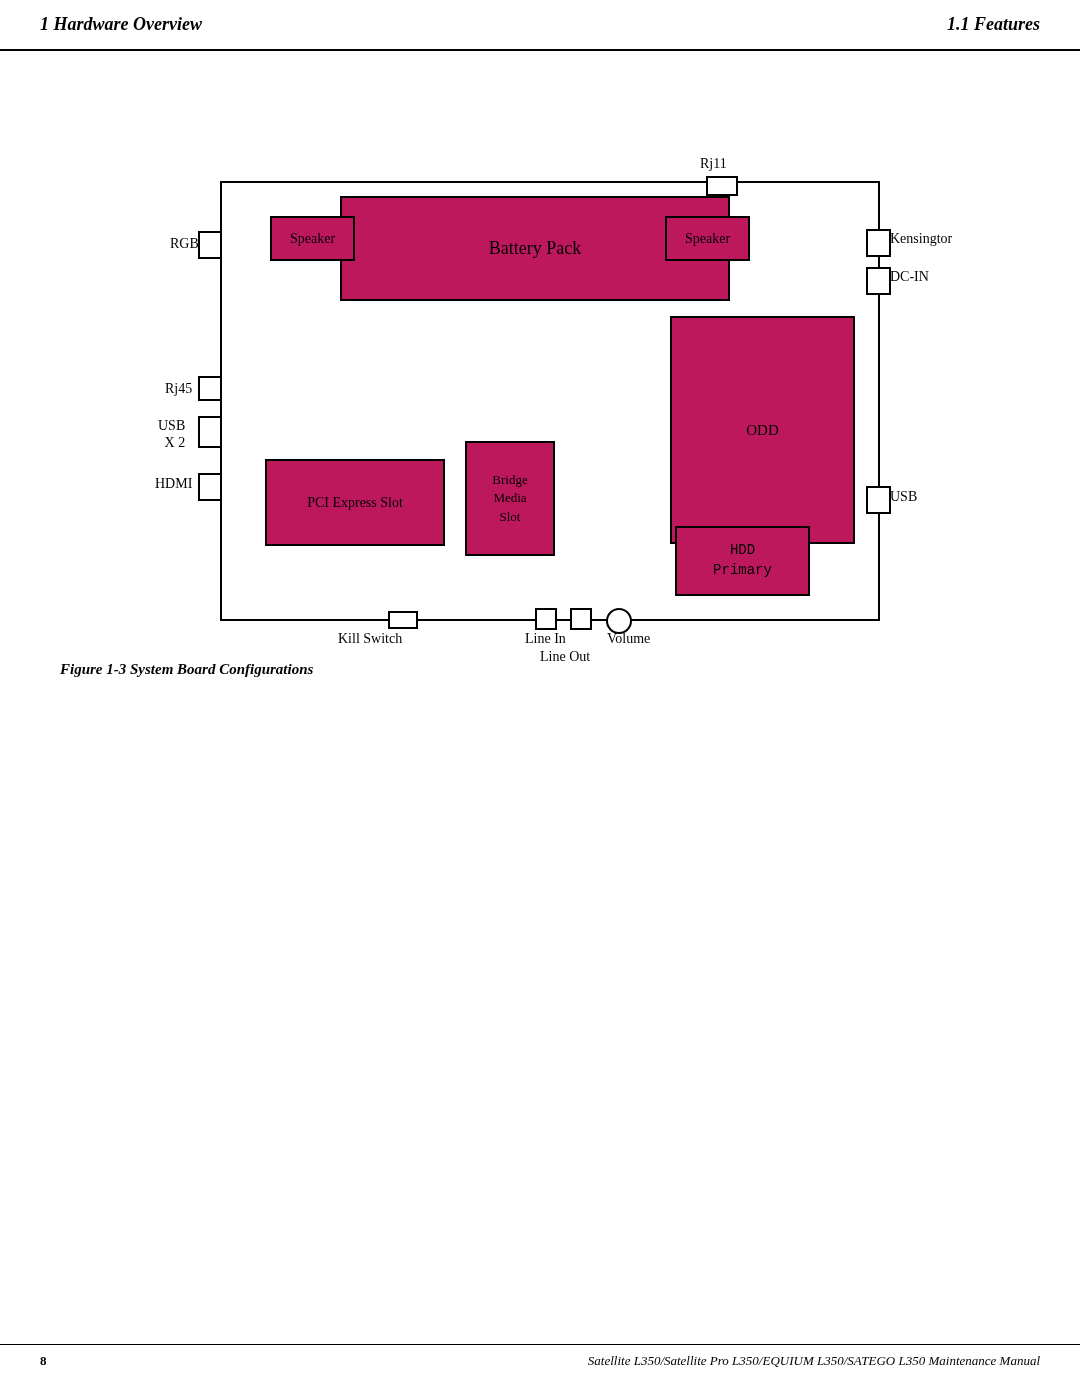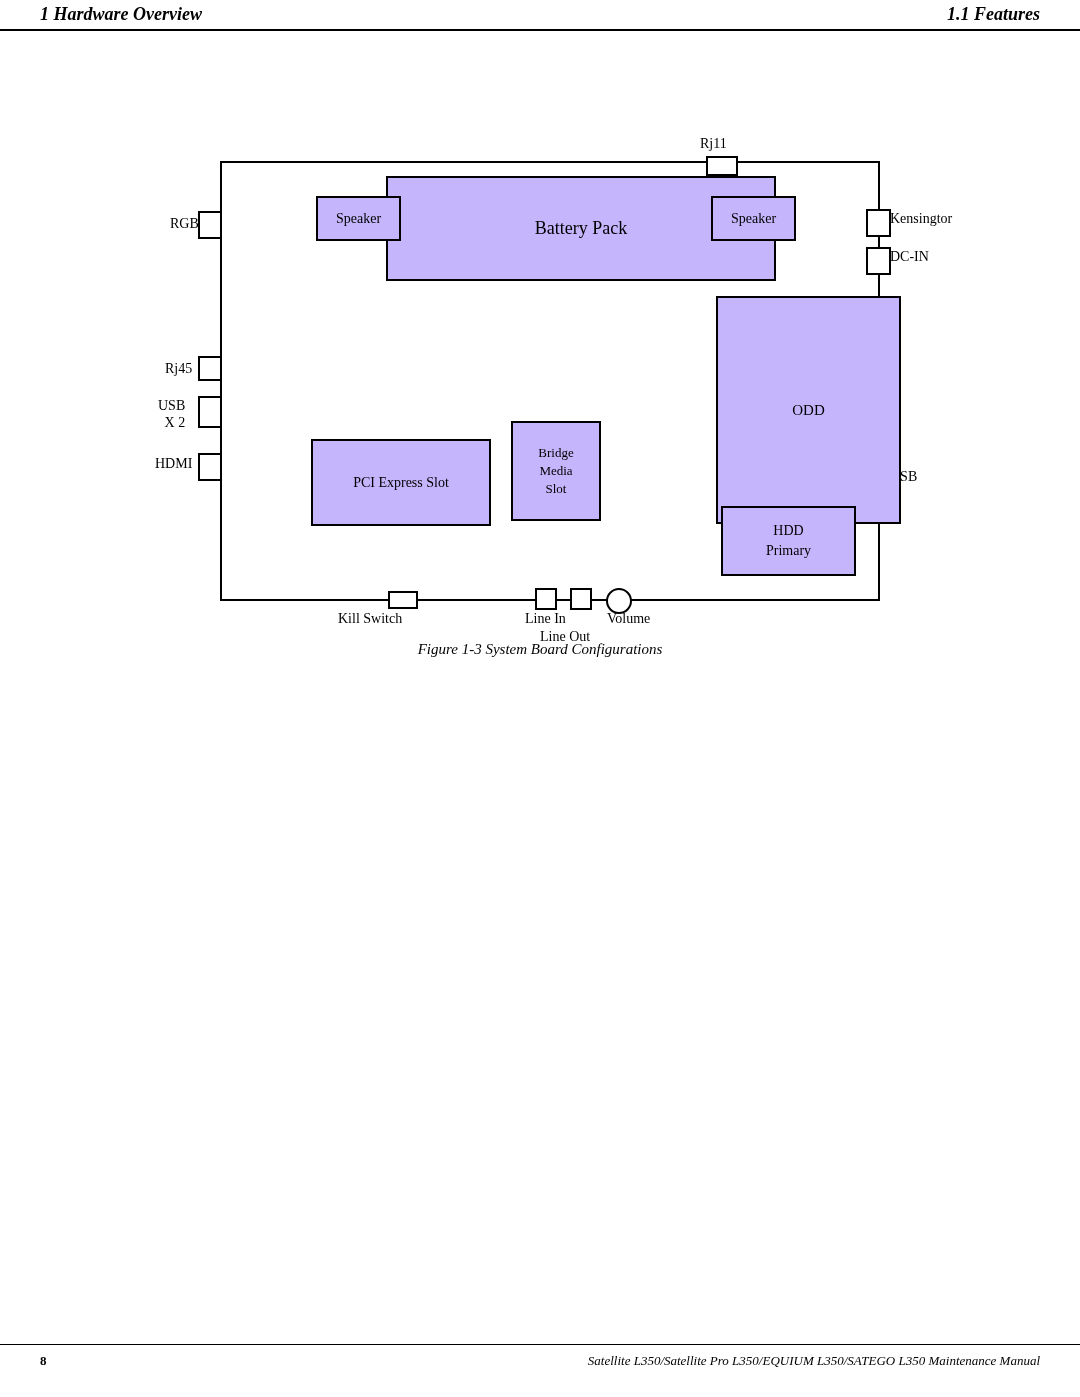"1 Hardware Overview" .header { padding: 4px 40px -> 14px 40px }
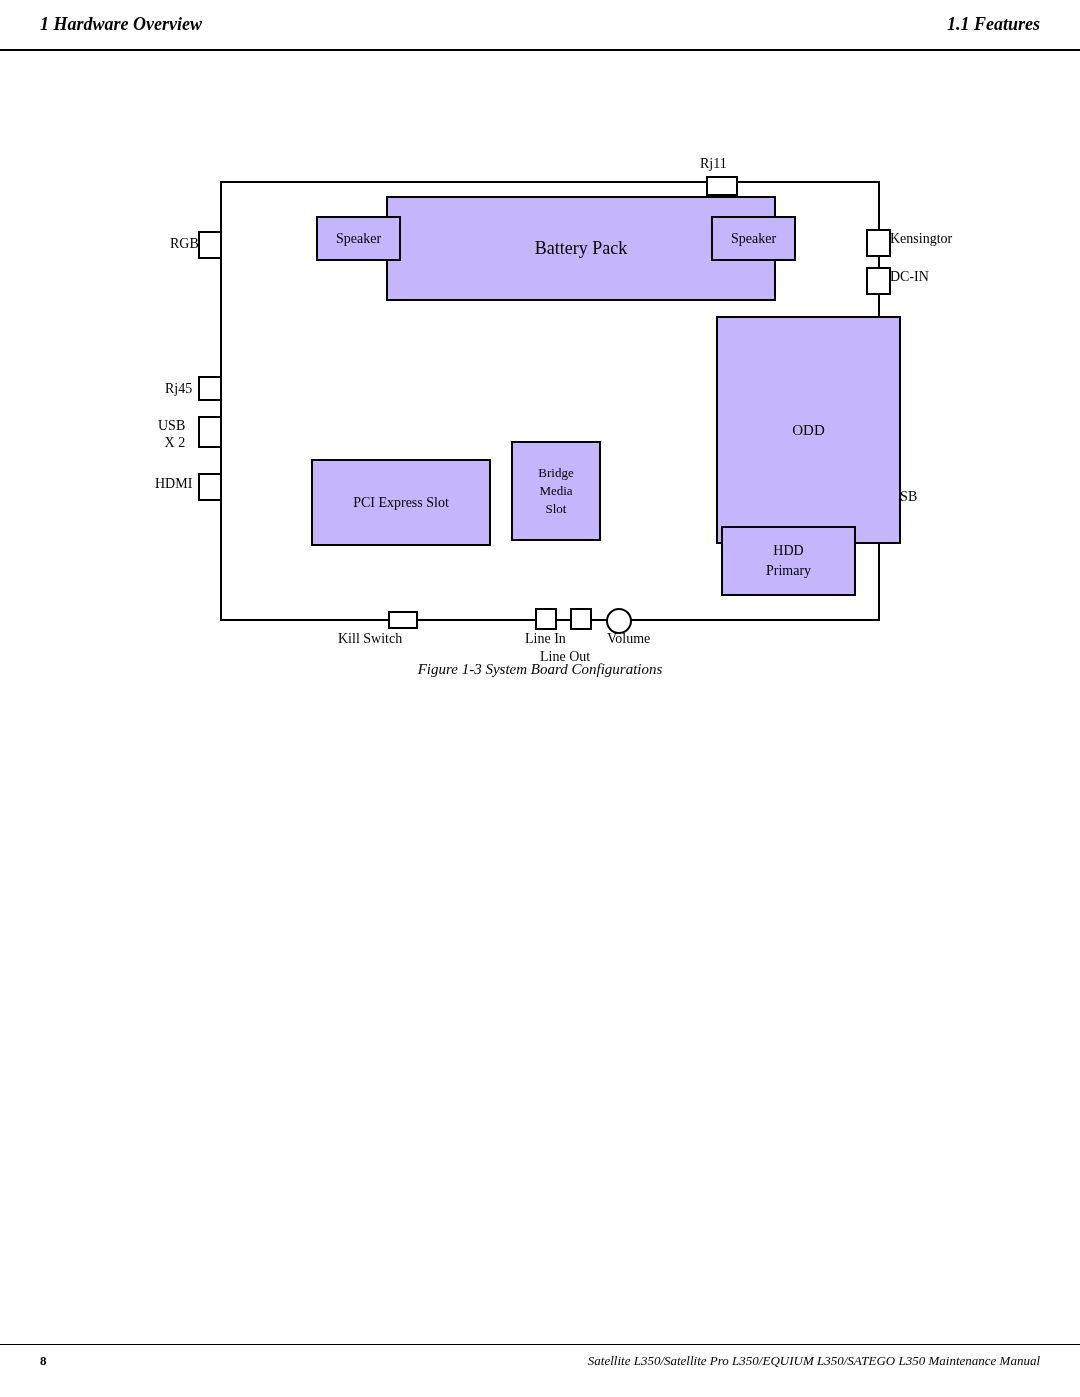"Speaker" .component-box { background: #c4b5fd -> #be185d; margin-left: 46px -> none }
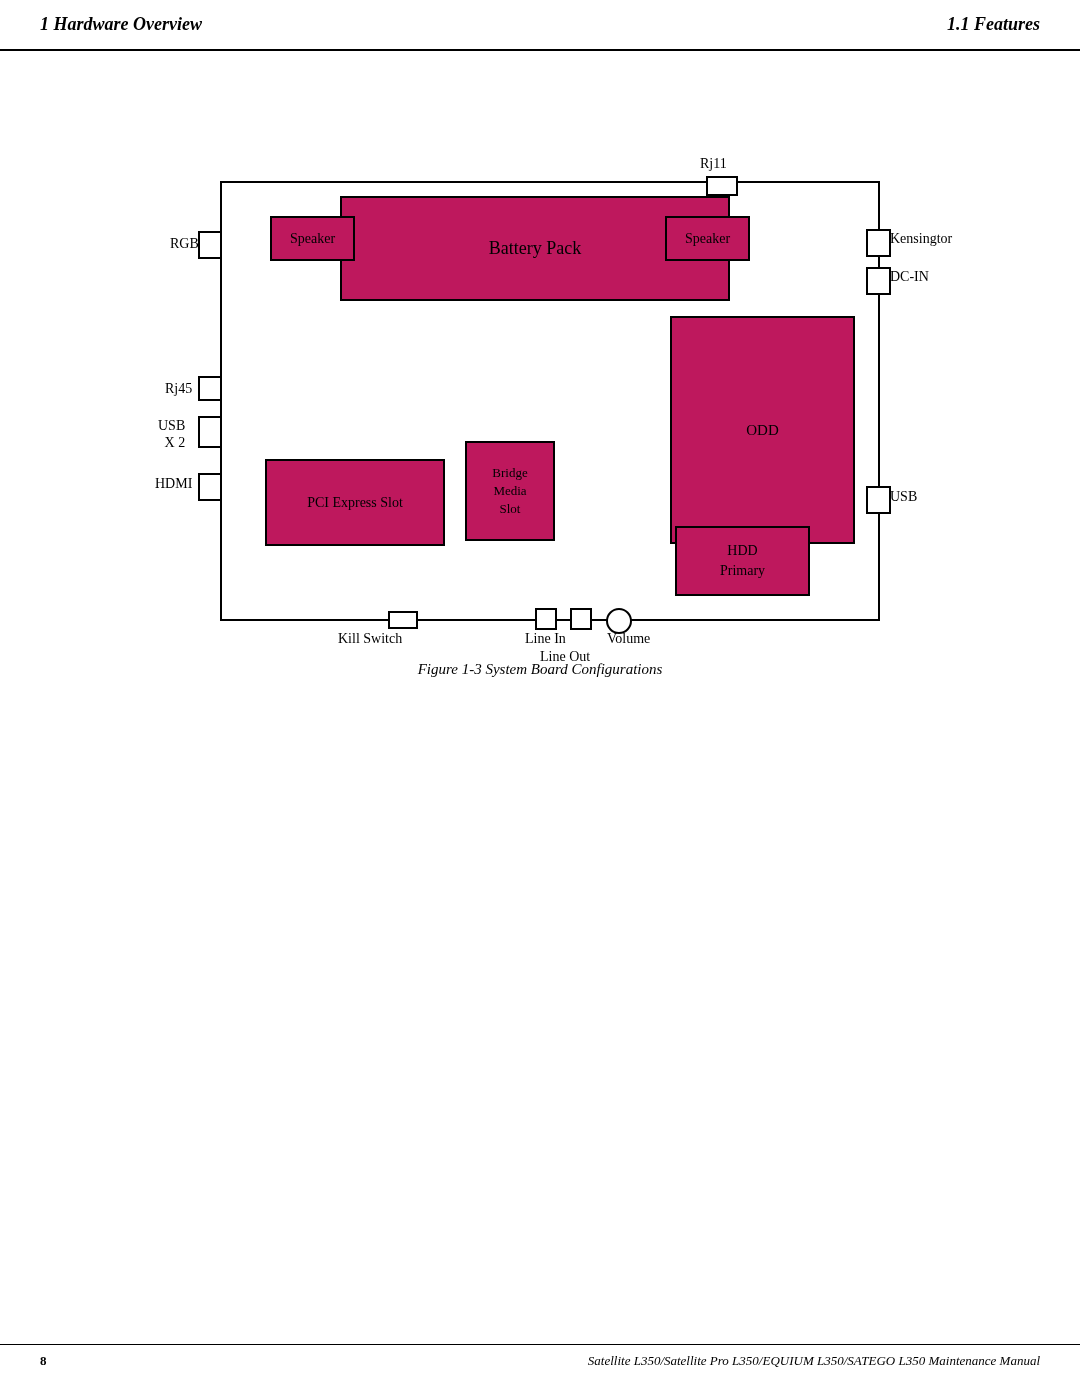"Bridge" div.component-box { height: 100px -> 115px }
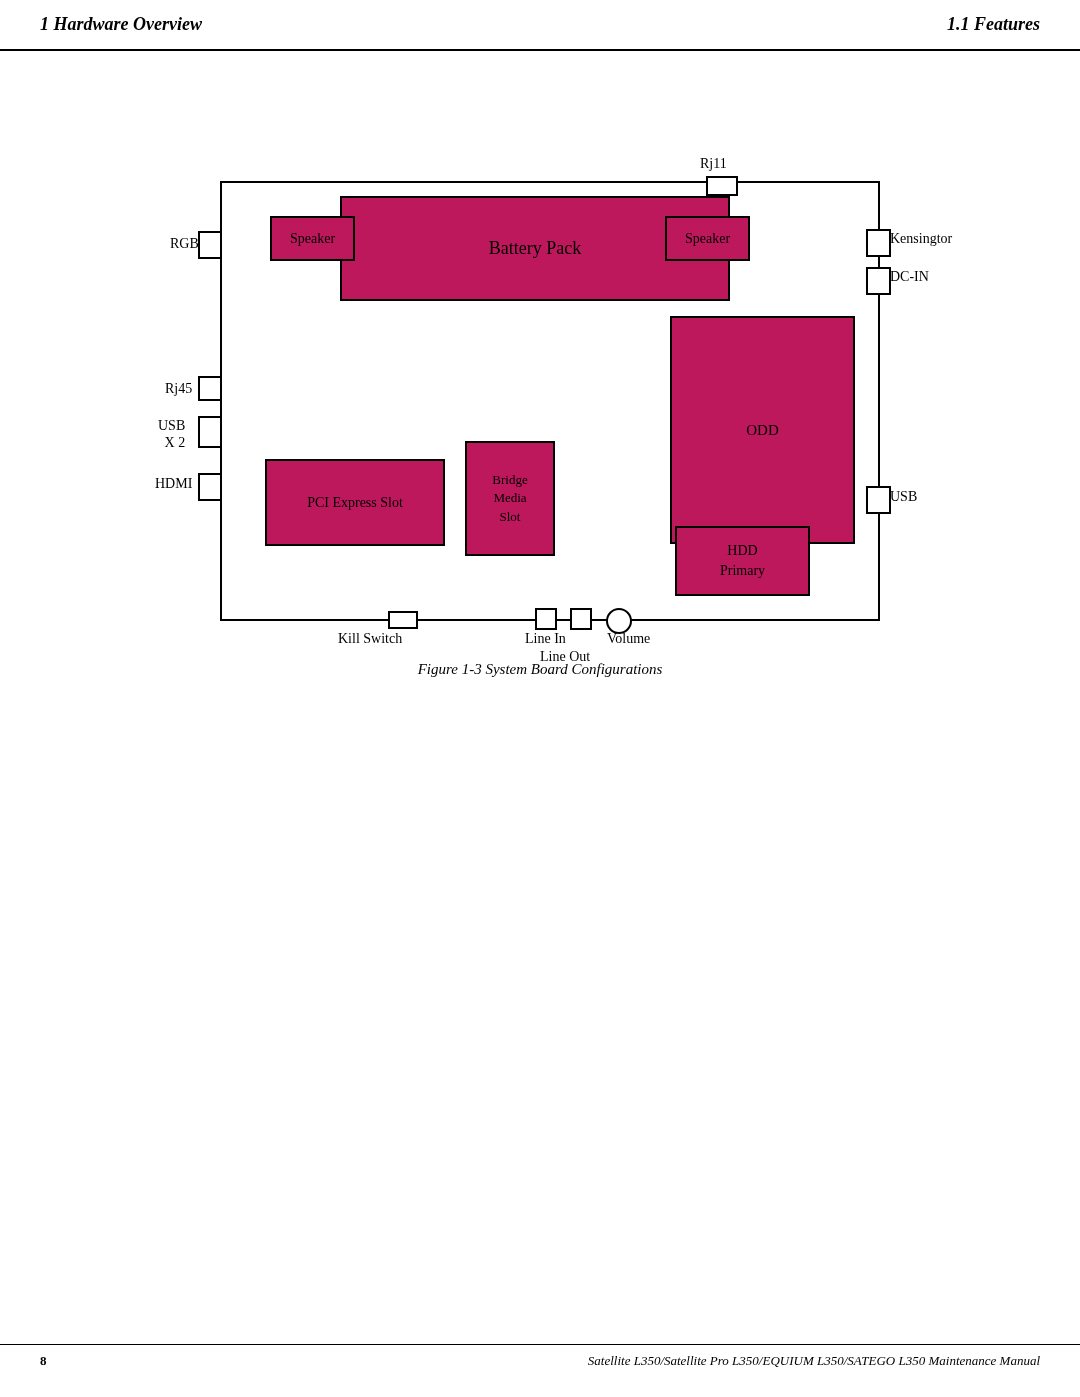"HDD" div.component-box { font-family: none -> Liberation Mono, monospace }
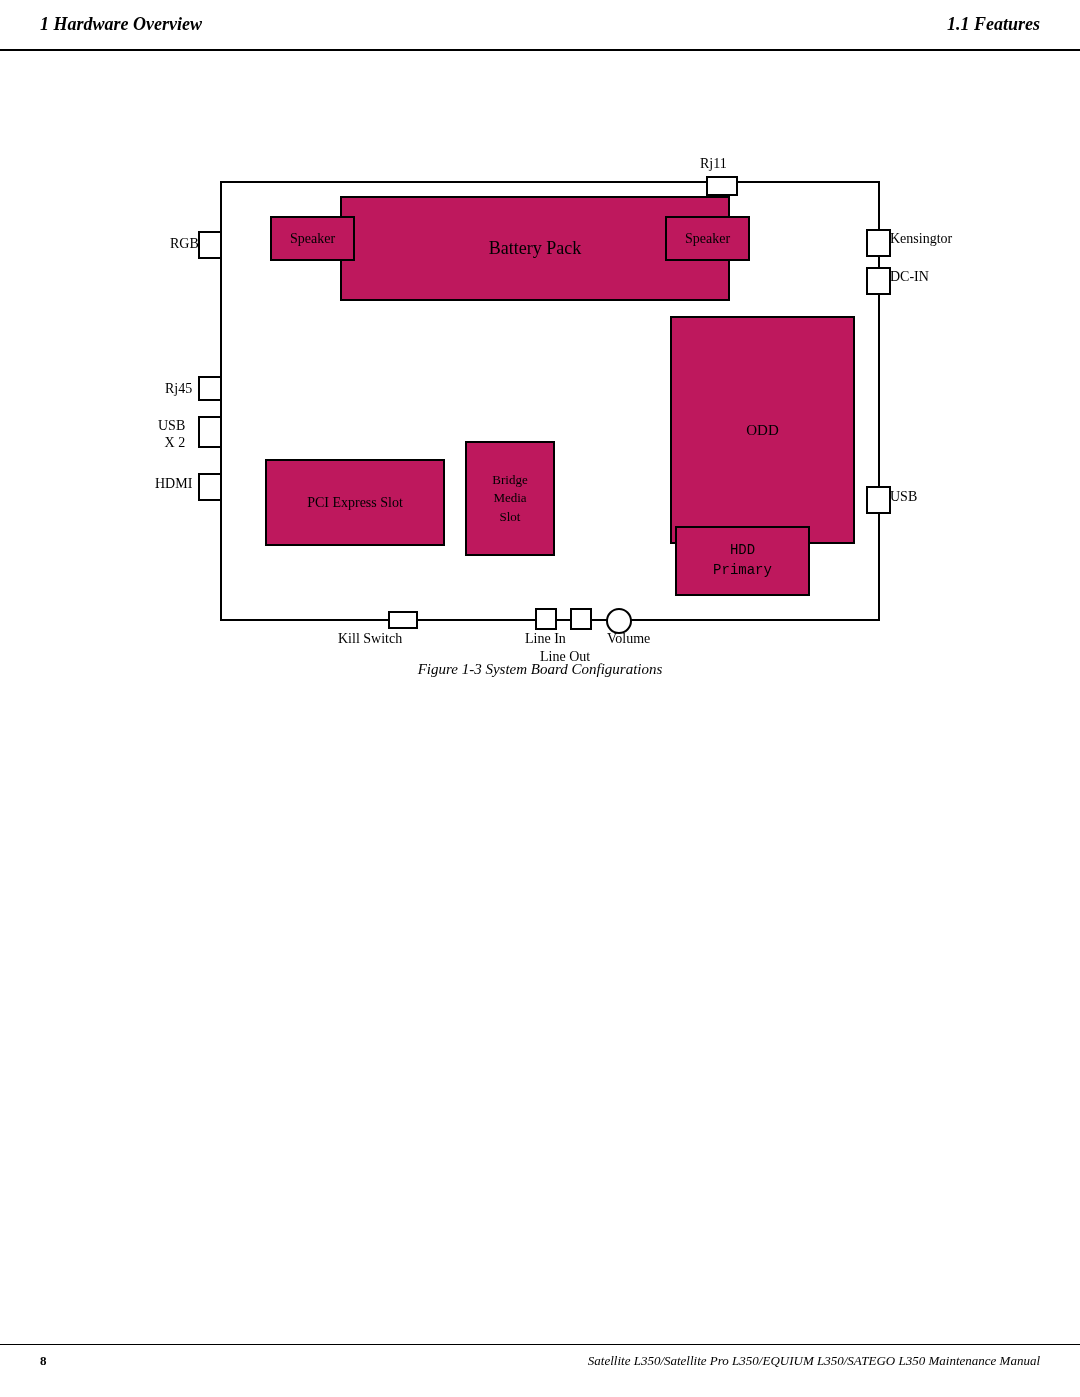"Figure 1-3 System Board Configurations" .figure-caption { font-weight: none -> bold; text-align: center -> none }
